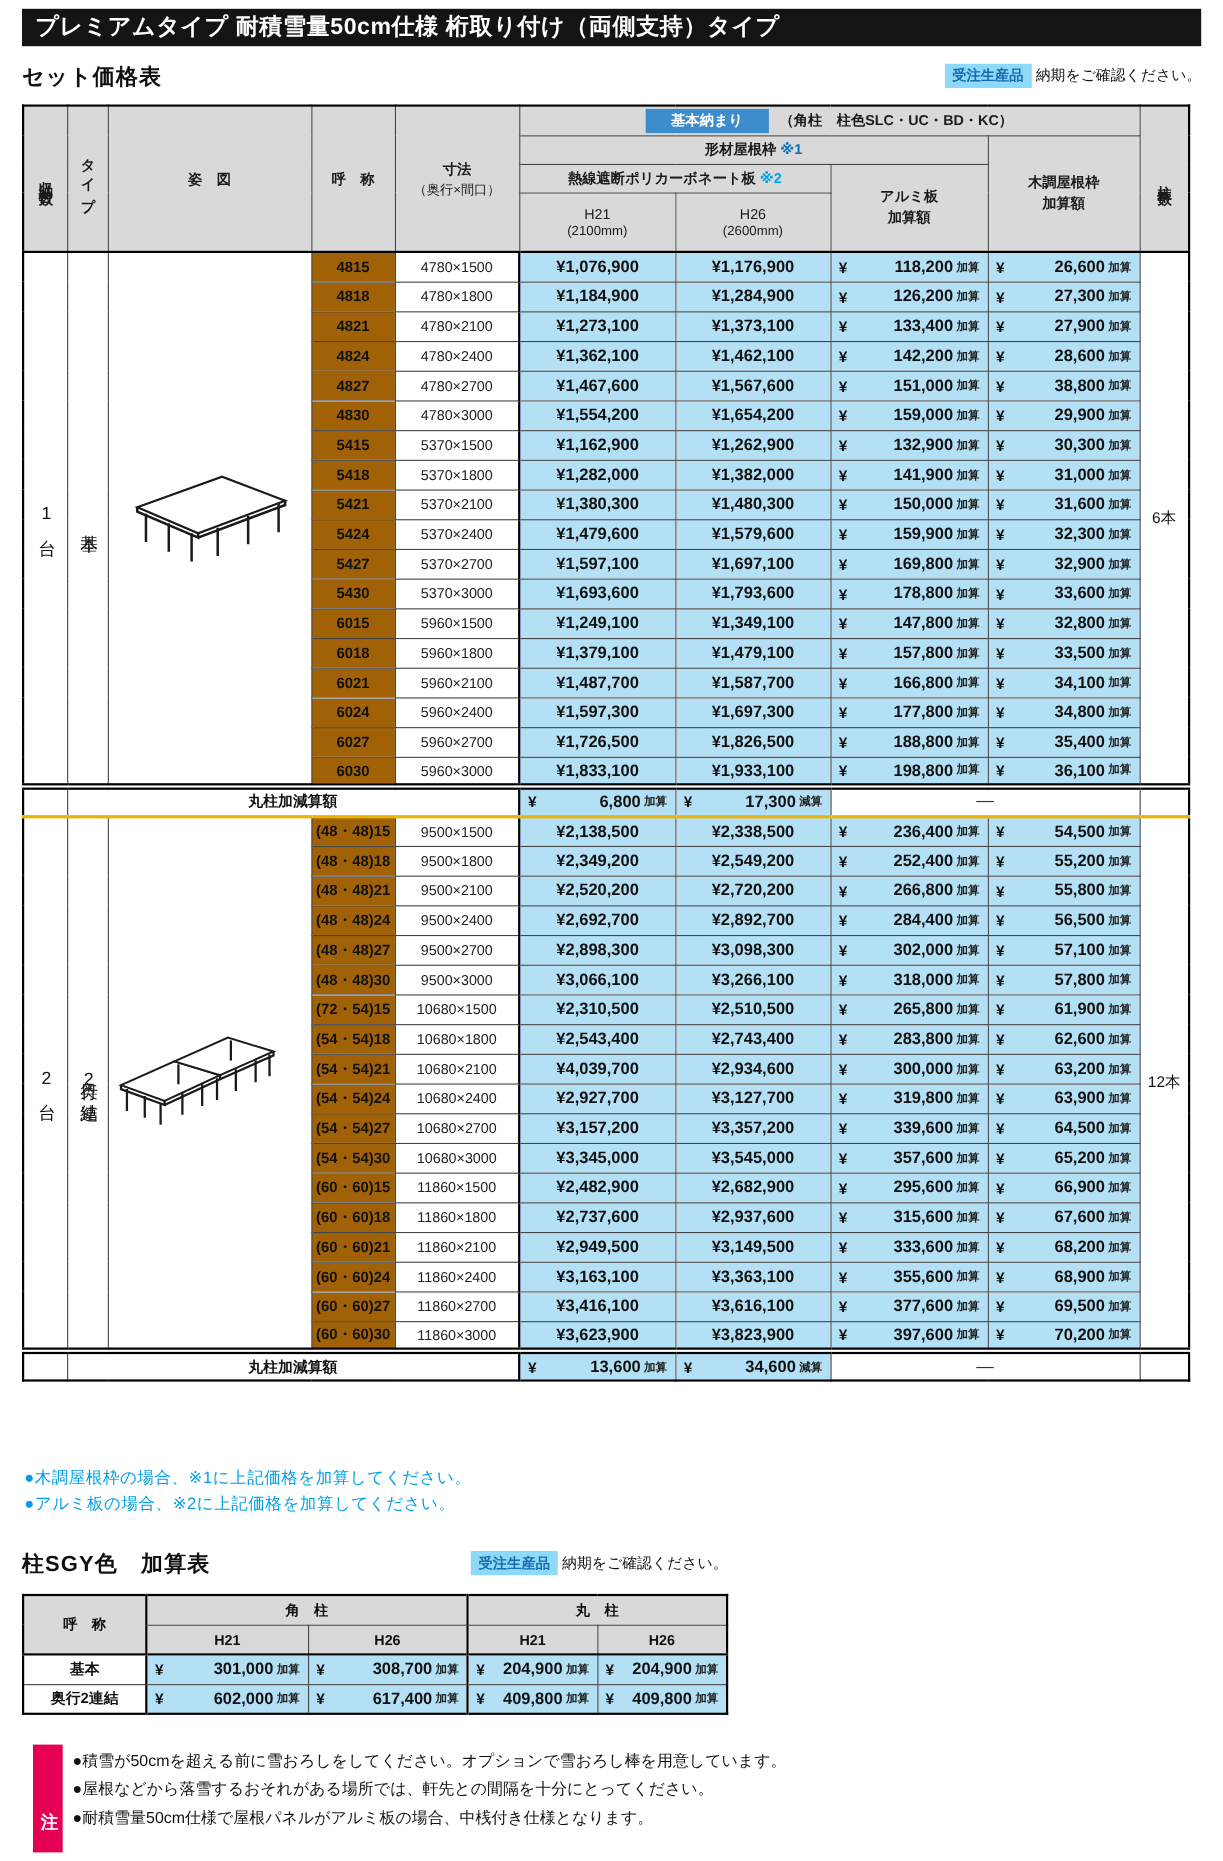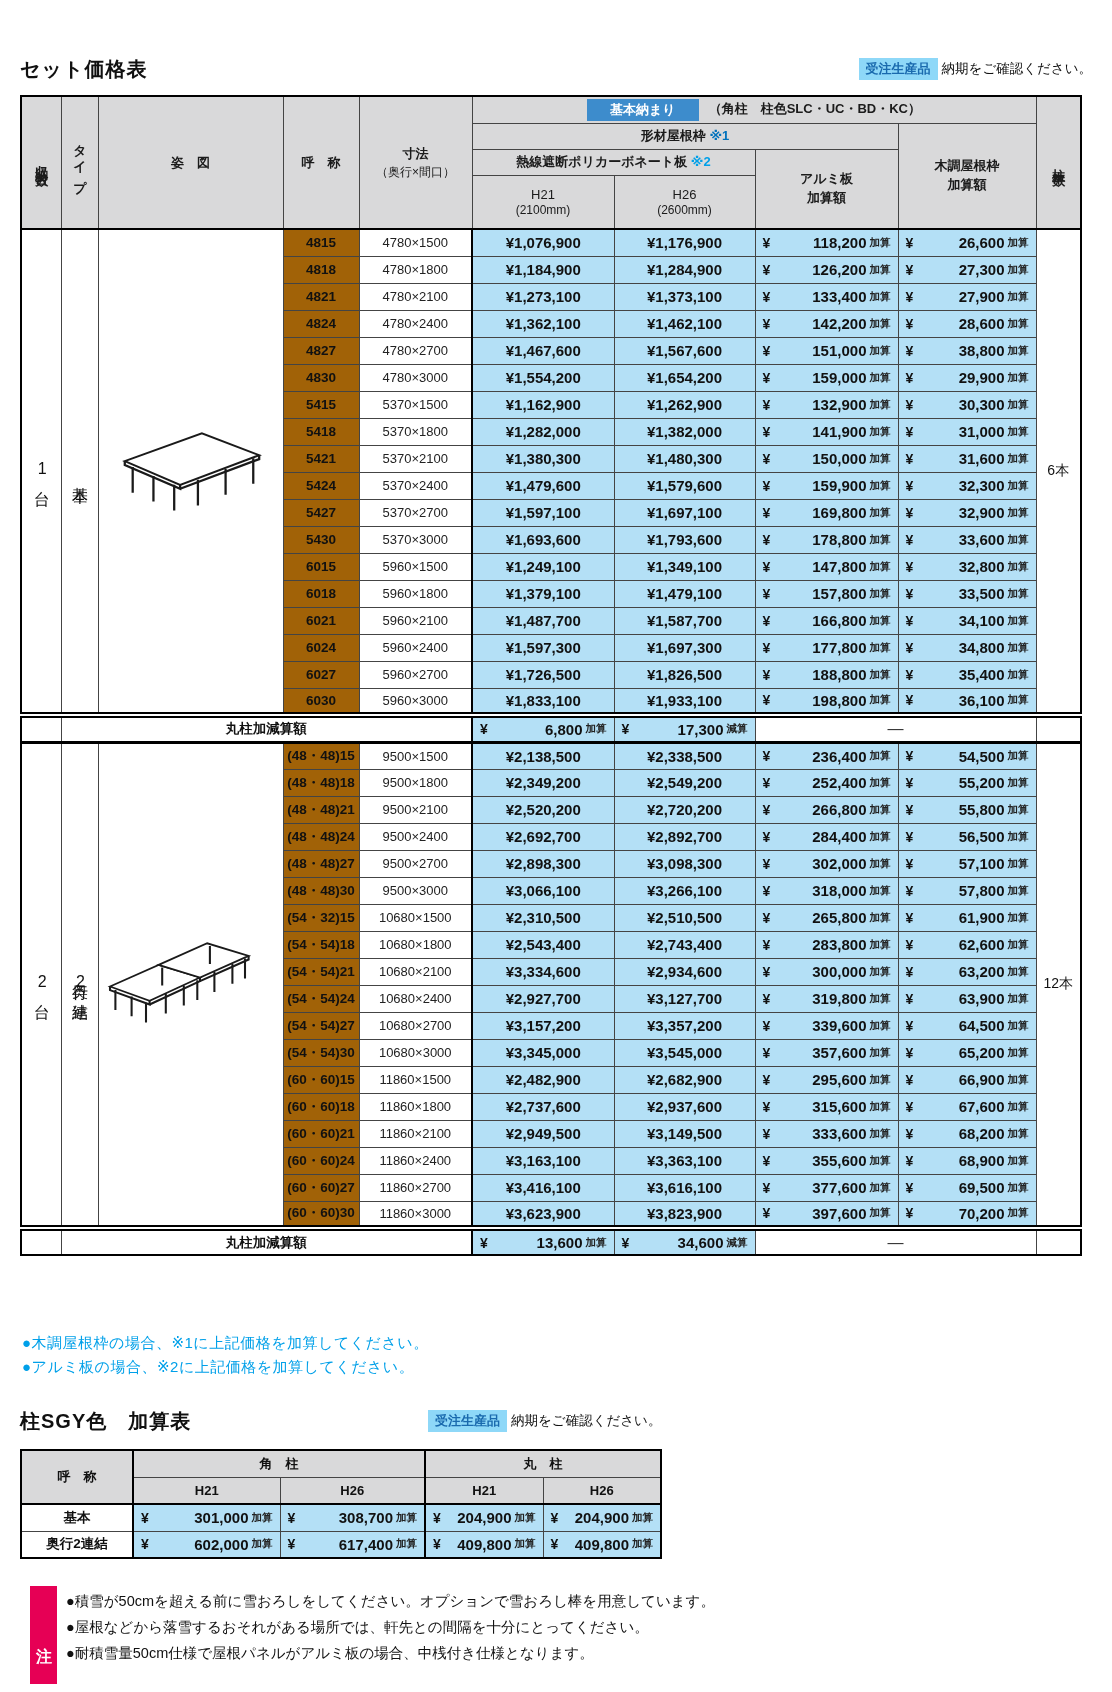"プレミアムタイプ 耐積雪量50cm仕様 桁取り付け（両側支持）タイプ" div.titlebar { html: none -> <div>プレミアムタイプ 耐積雪量50cm仕様 桁取り付け（両側支持）タイプ</div> }
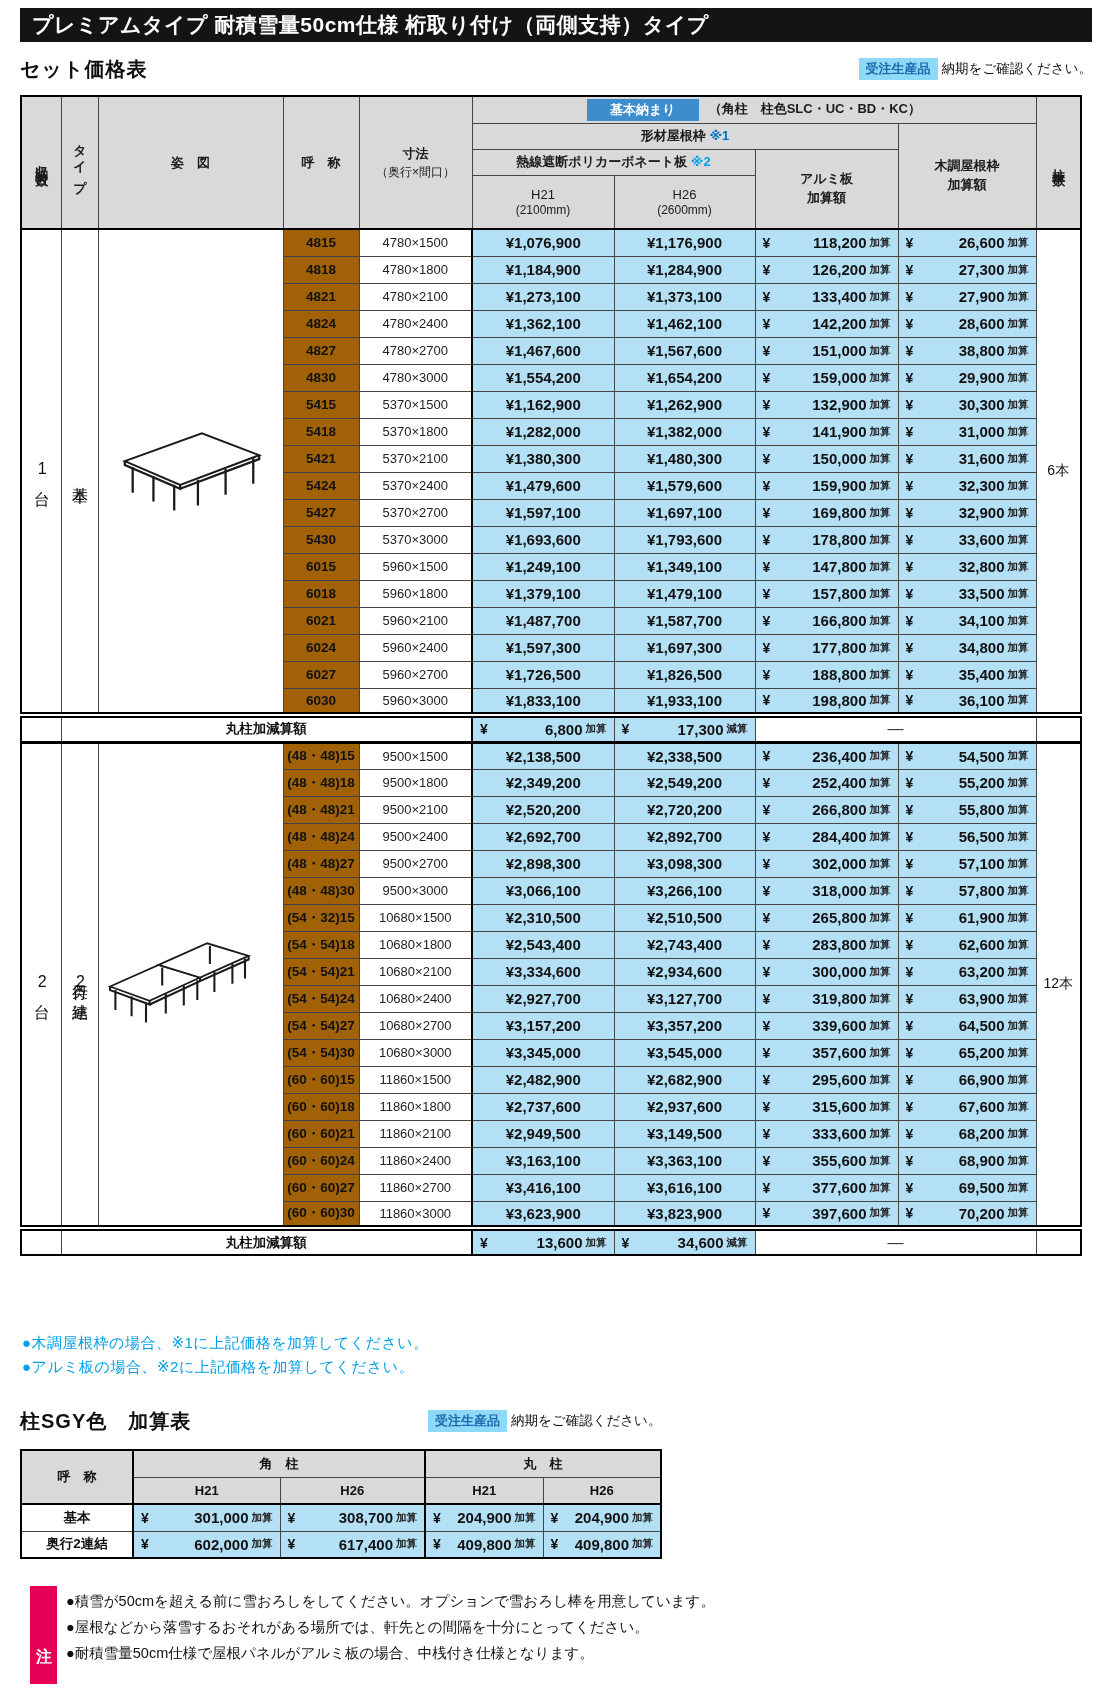"(48・48)15" tbody.sec2 > tr.sec-first > td { border-top: 3px solid #000000 -> 3px solid #eab308 }
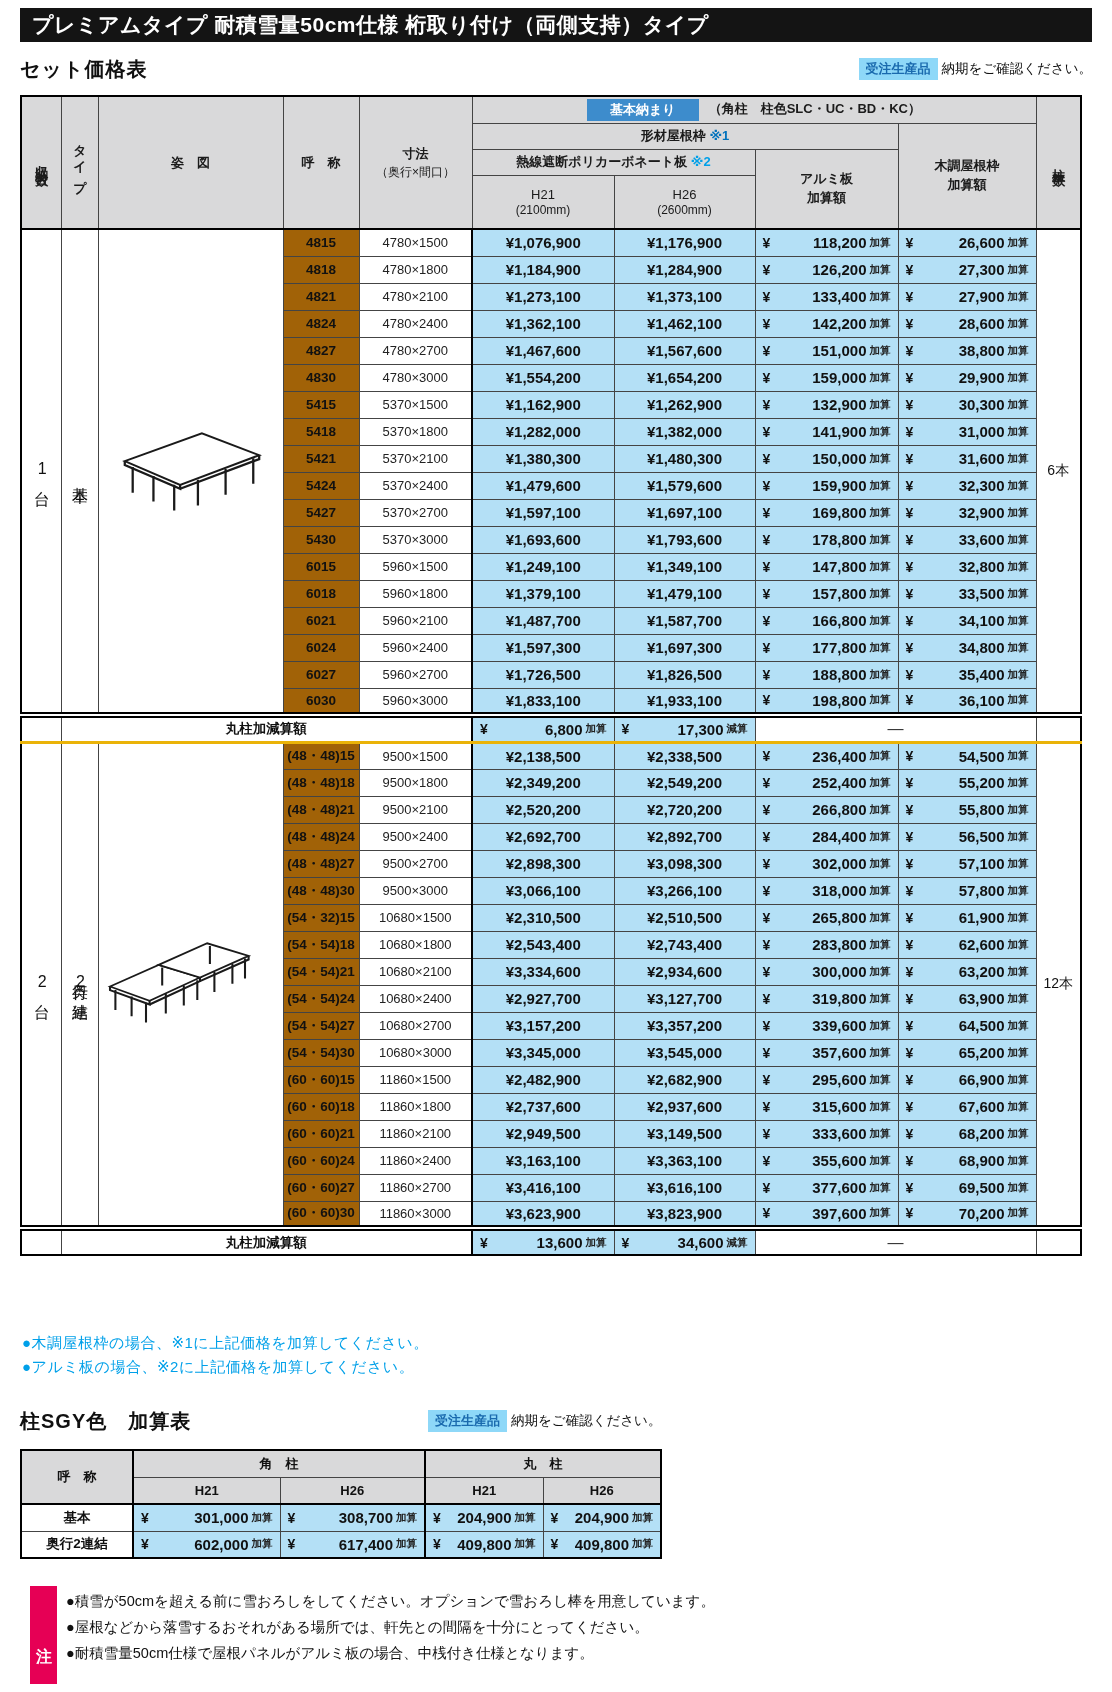"(54・32)15" span { text: 54・32 -> 72・54 }
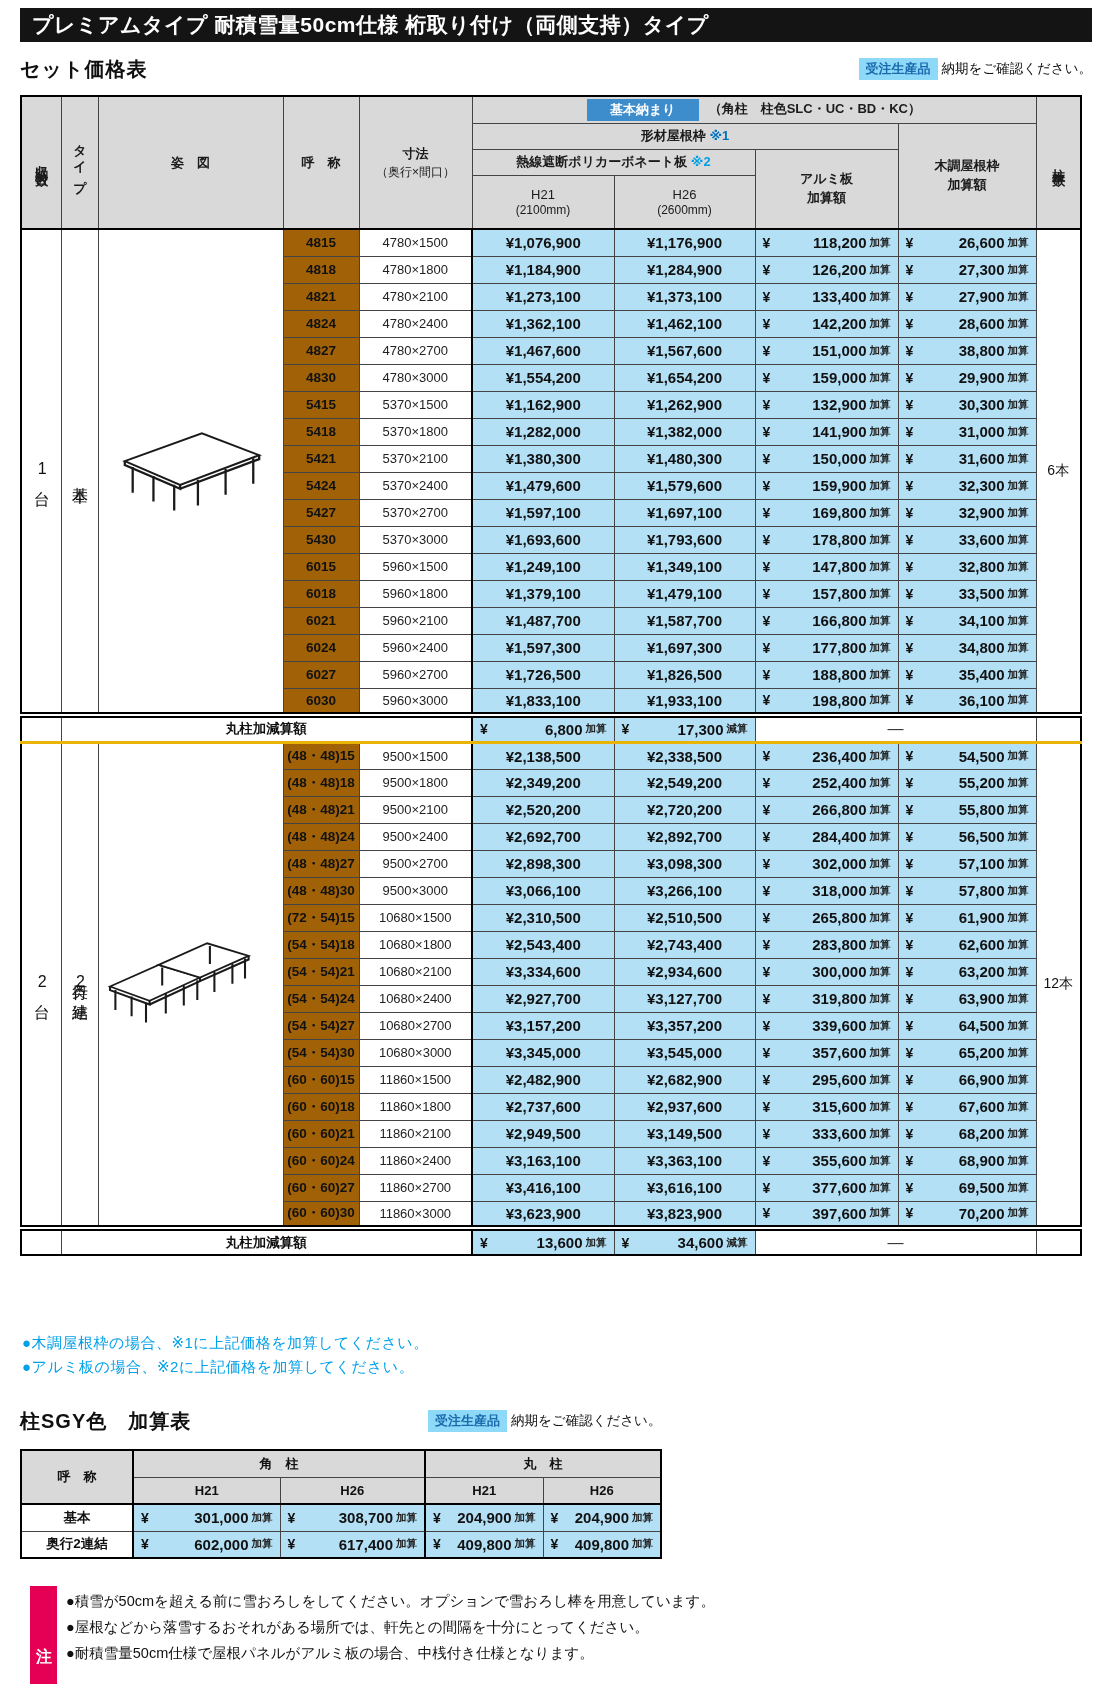"¥3,334,600" span { text: ¥3,334,600 -> ¥4,039,700 }
